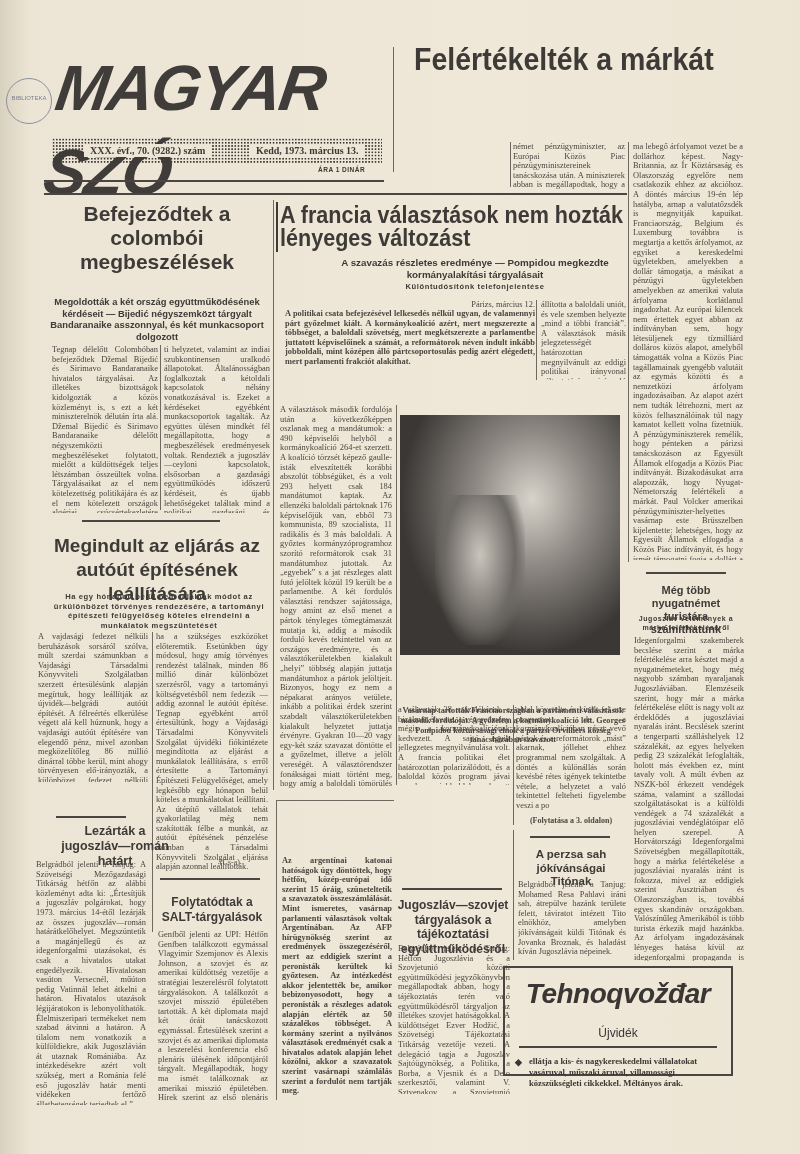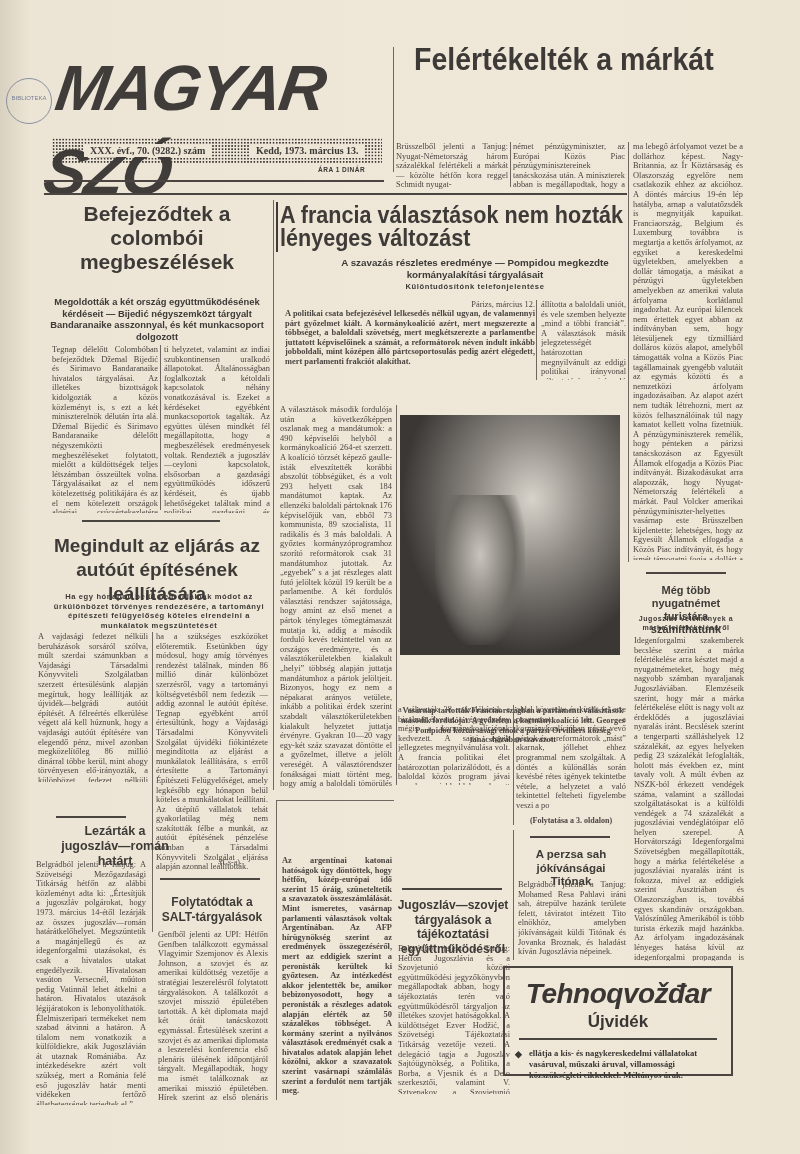"Brüsszelből jelenti a Tanjug:" div.abs { html: <div>Brüsszelből jelenti a Tanjug: Nyugat-Németország három százalékkal felértékeli a márkát — közölte hétfőn kora reggel Schmidt nyugat-</div> -> none }
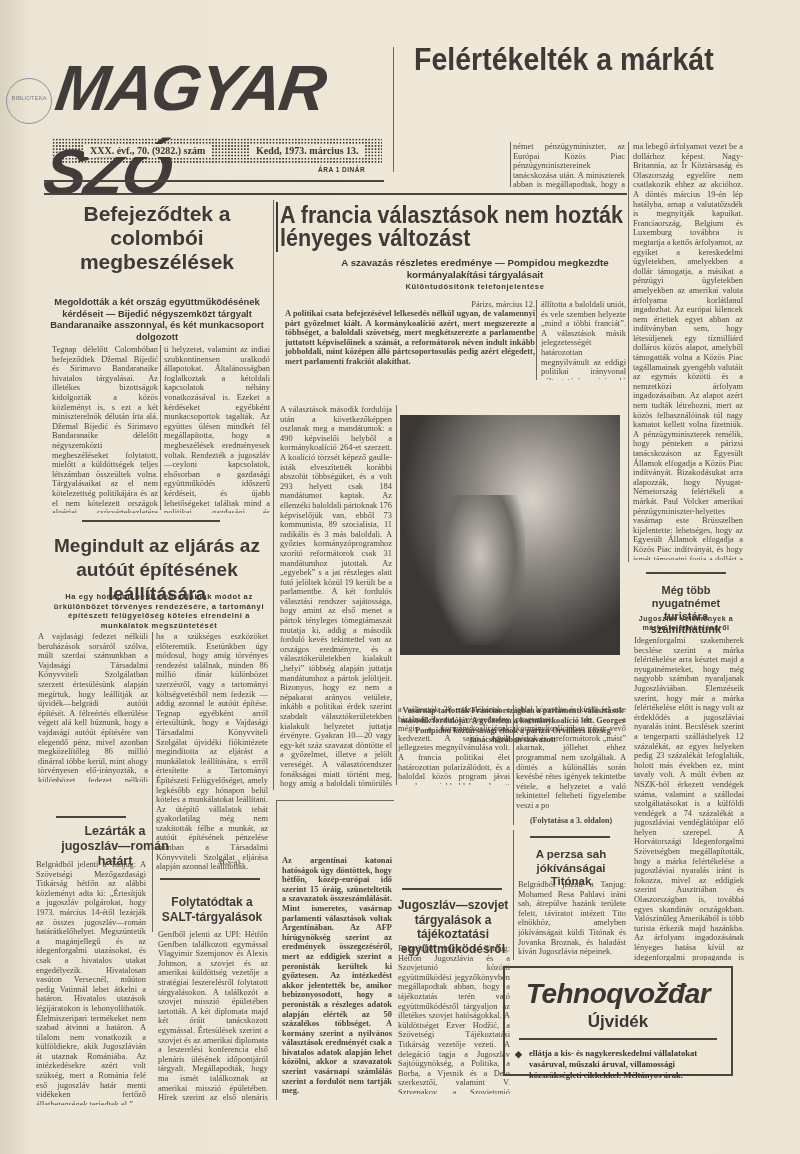"Újvidék" .ad-city { font-size: 17px -> 12px; font-weight: bold -> normal; margin-top: 2px -> 16px }
